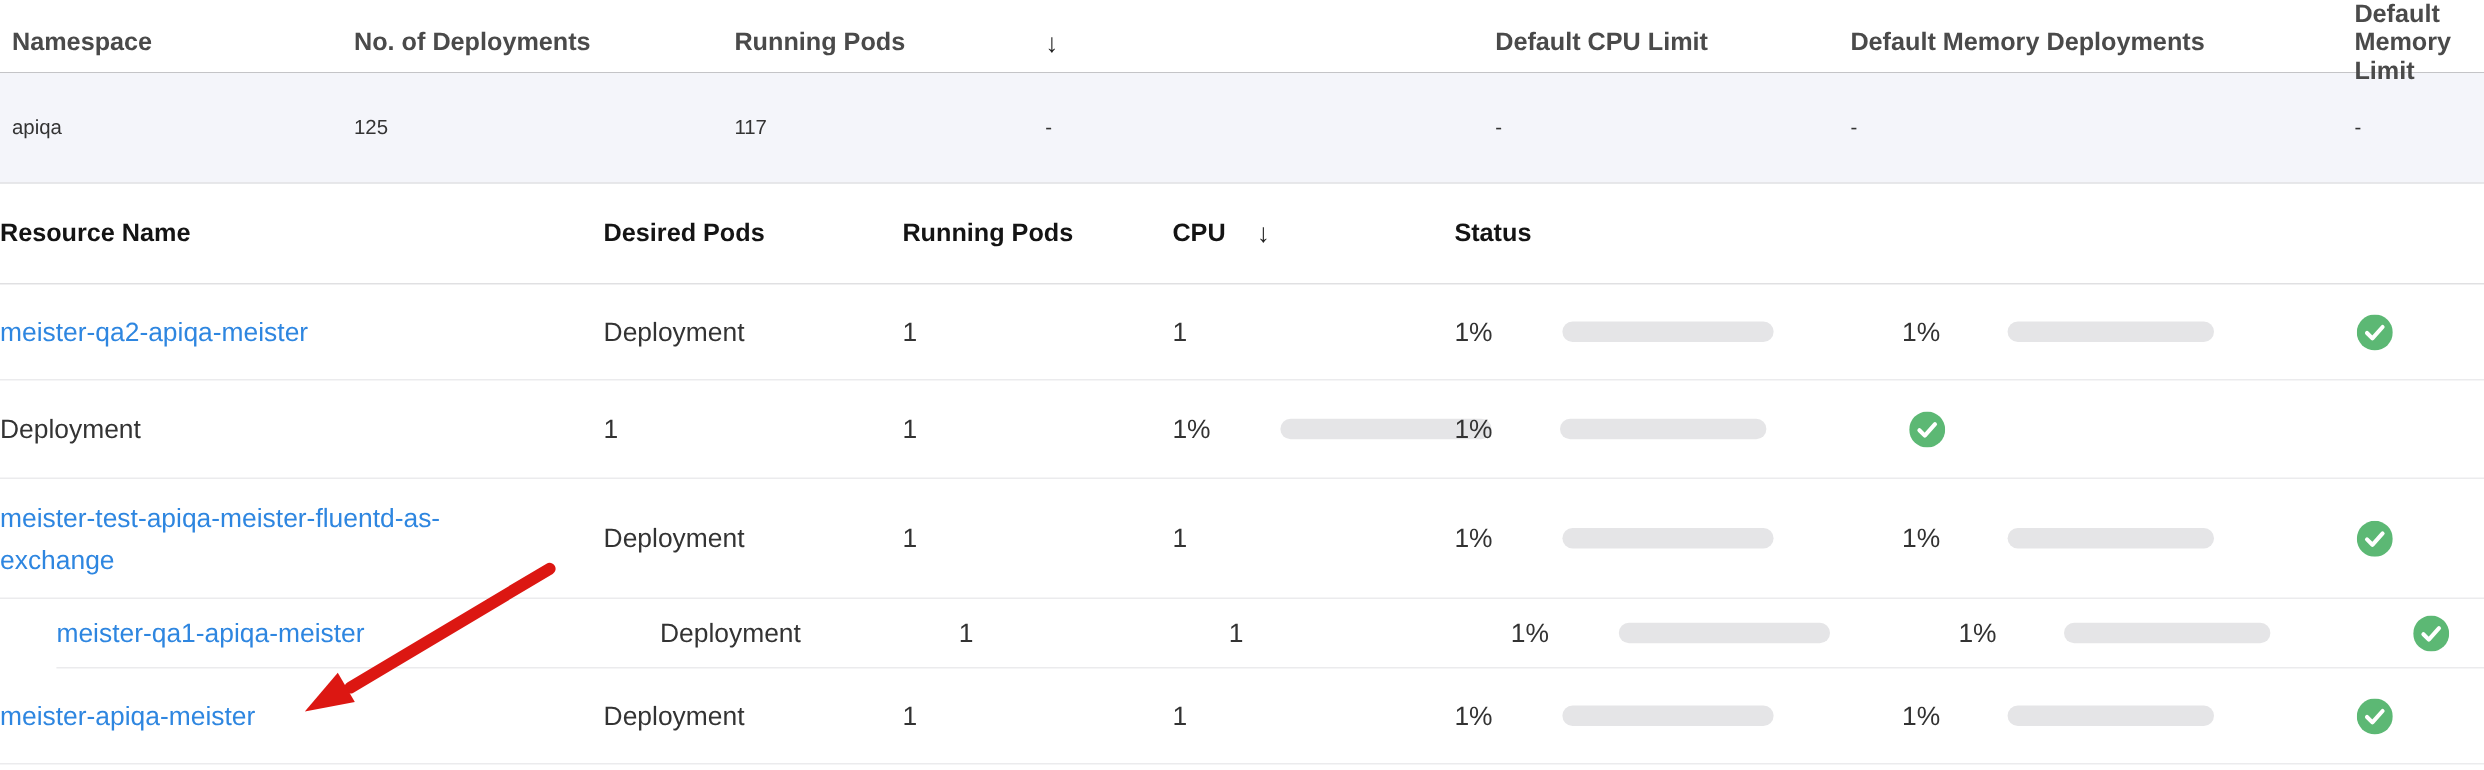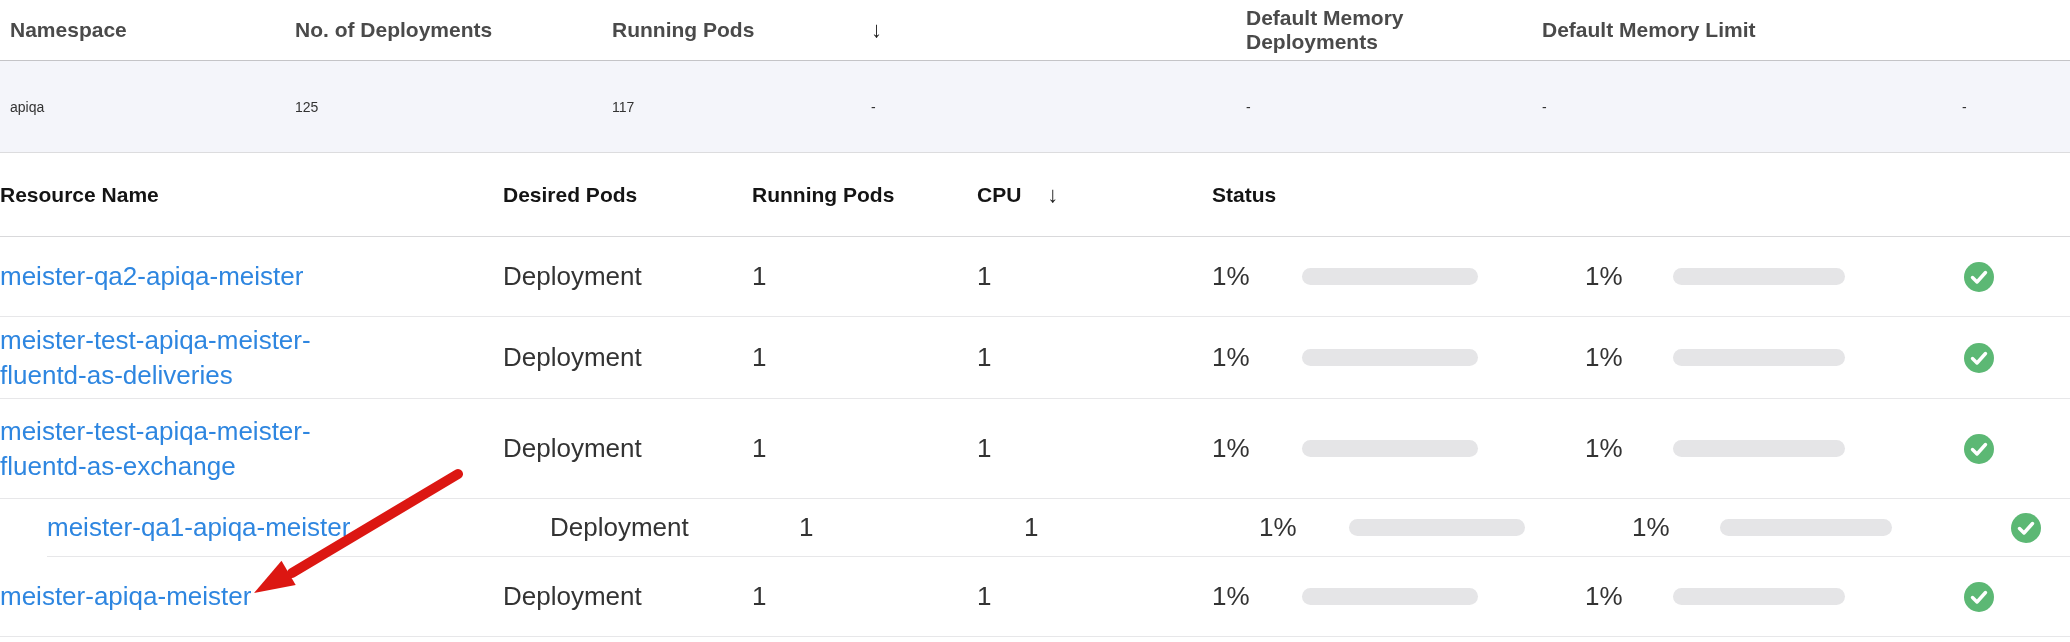"Default CPU Limit" div.hcell { html: none -> <div> <span>Default CPU Limit</span> </div> }
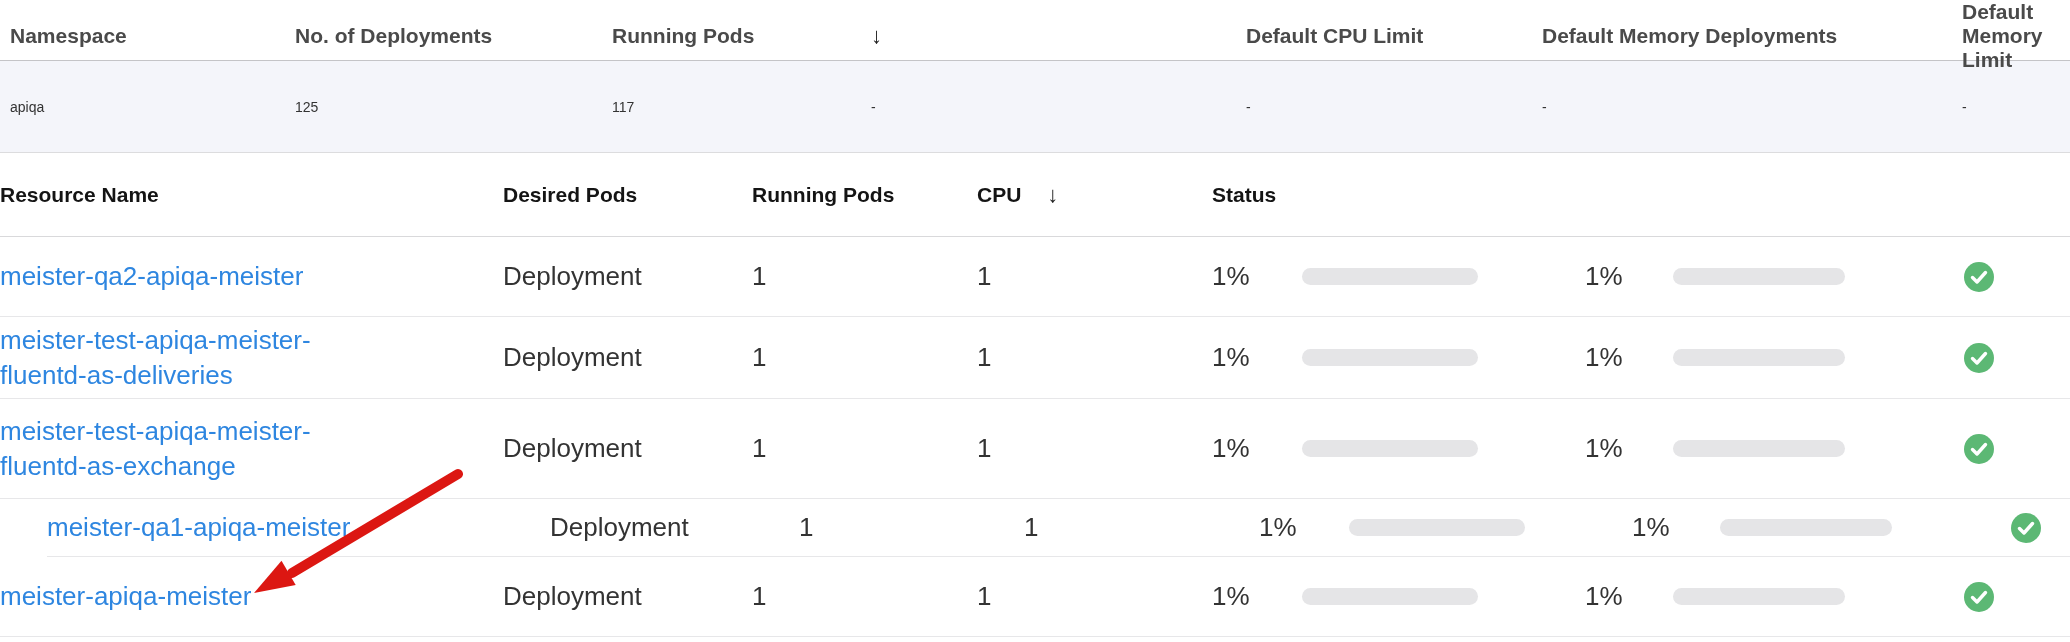"apiqa" .ns-row { font-size: 14px -> 17px }
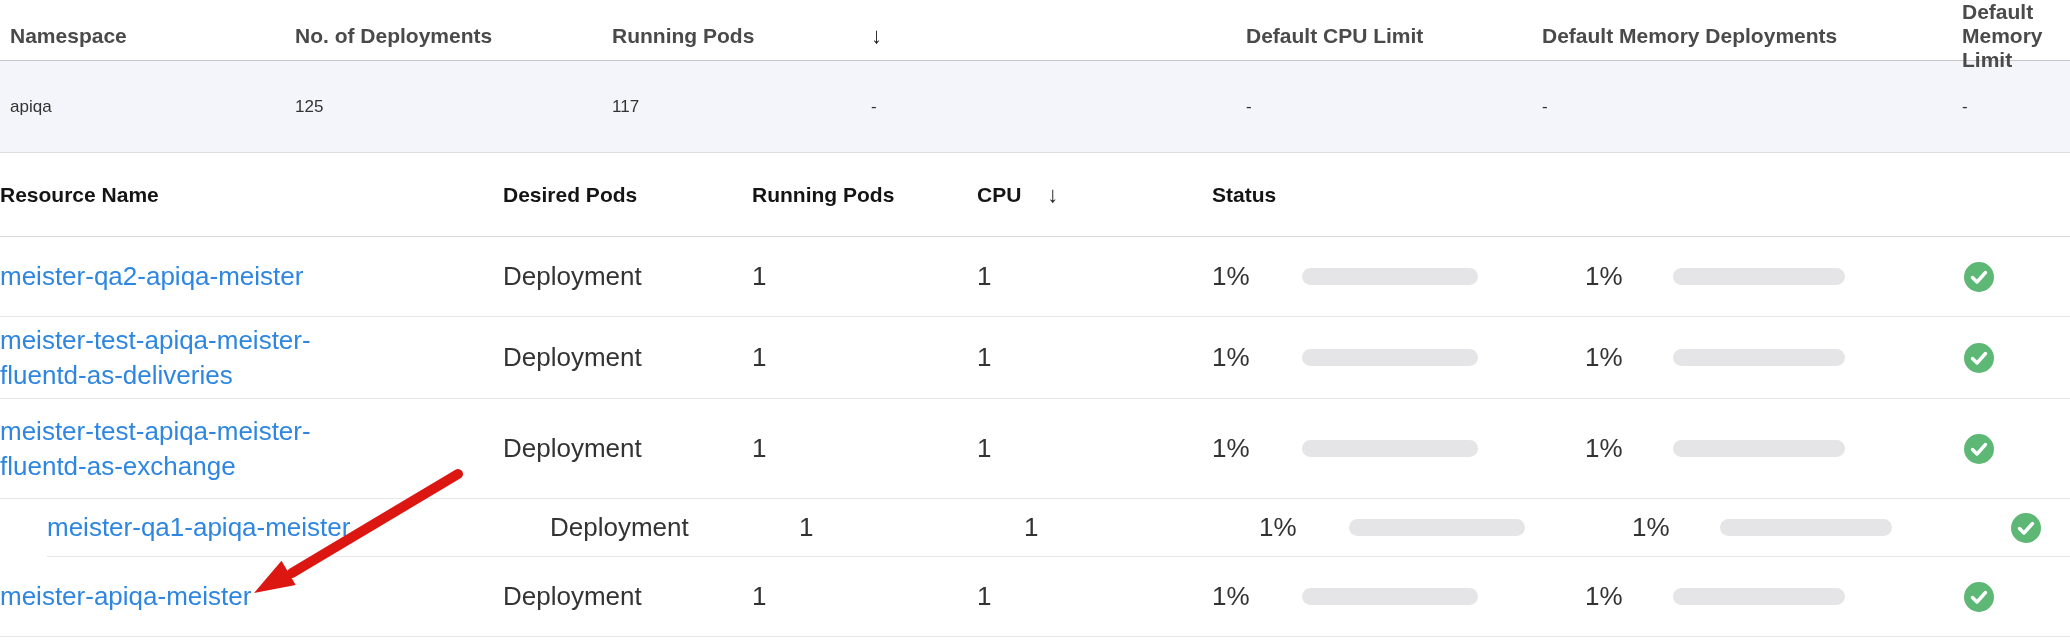"meister-qa2-apiqa-meister" .res-row { font-size: 26px -> 22px }
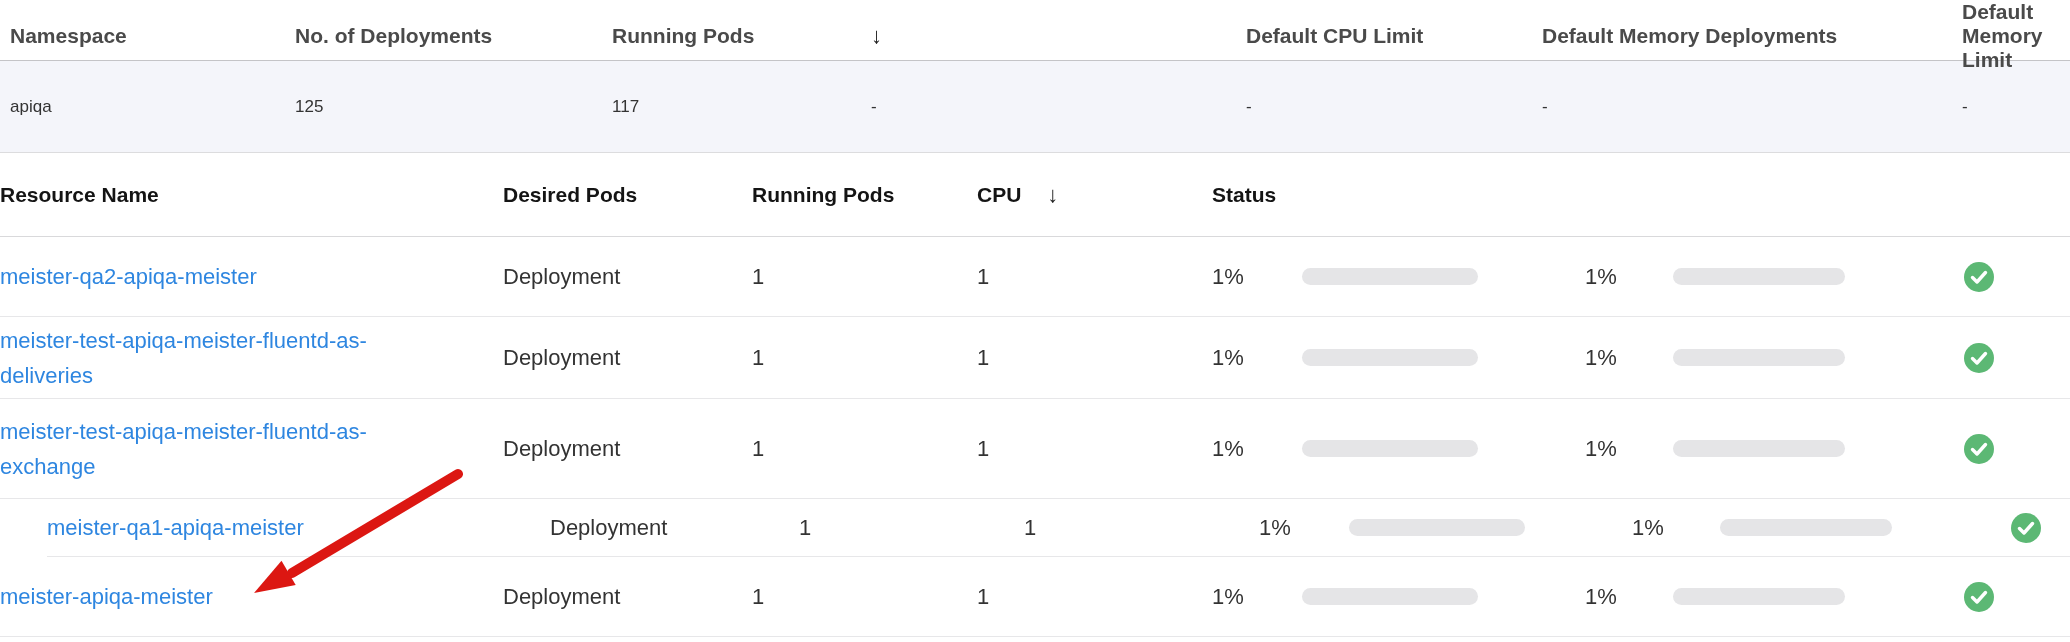"meister-test-apiqa-meister-fluentd-as-de" div { html: <div><a>meister-test-apiqa-meister-fluentd-as-deliveries</a></div> -> none }
